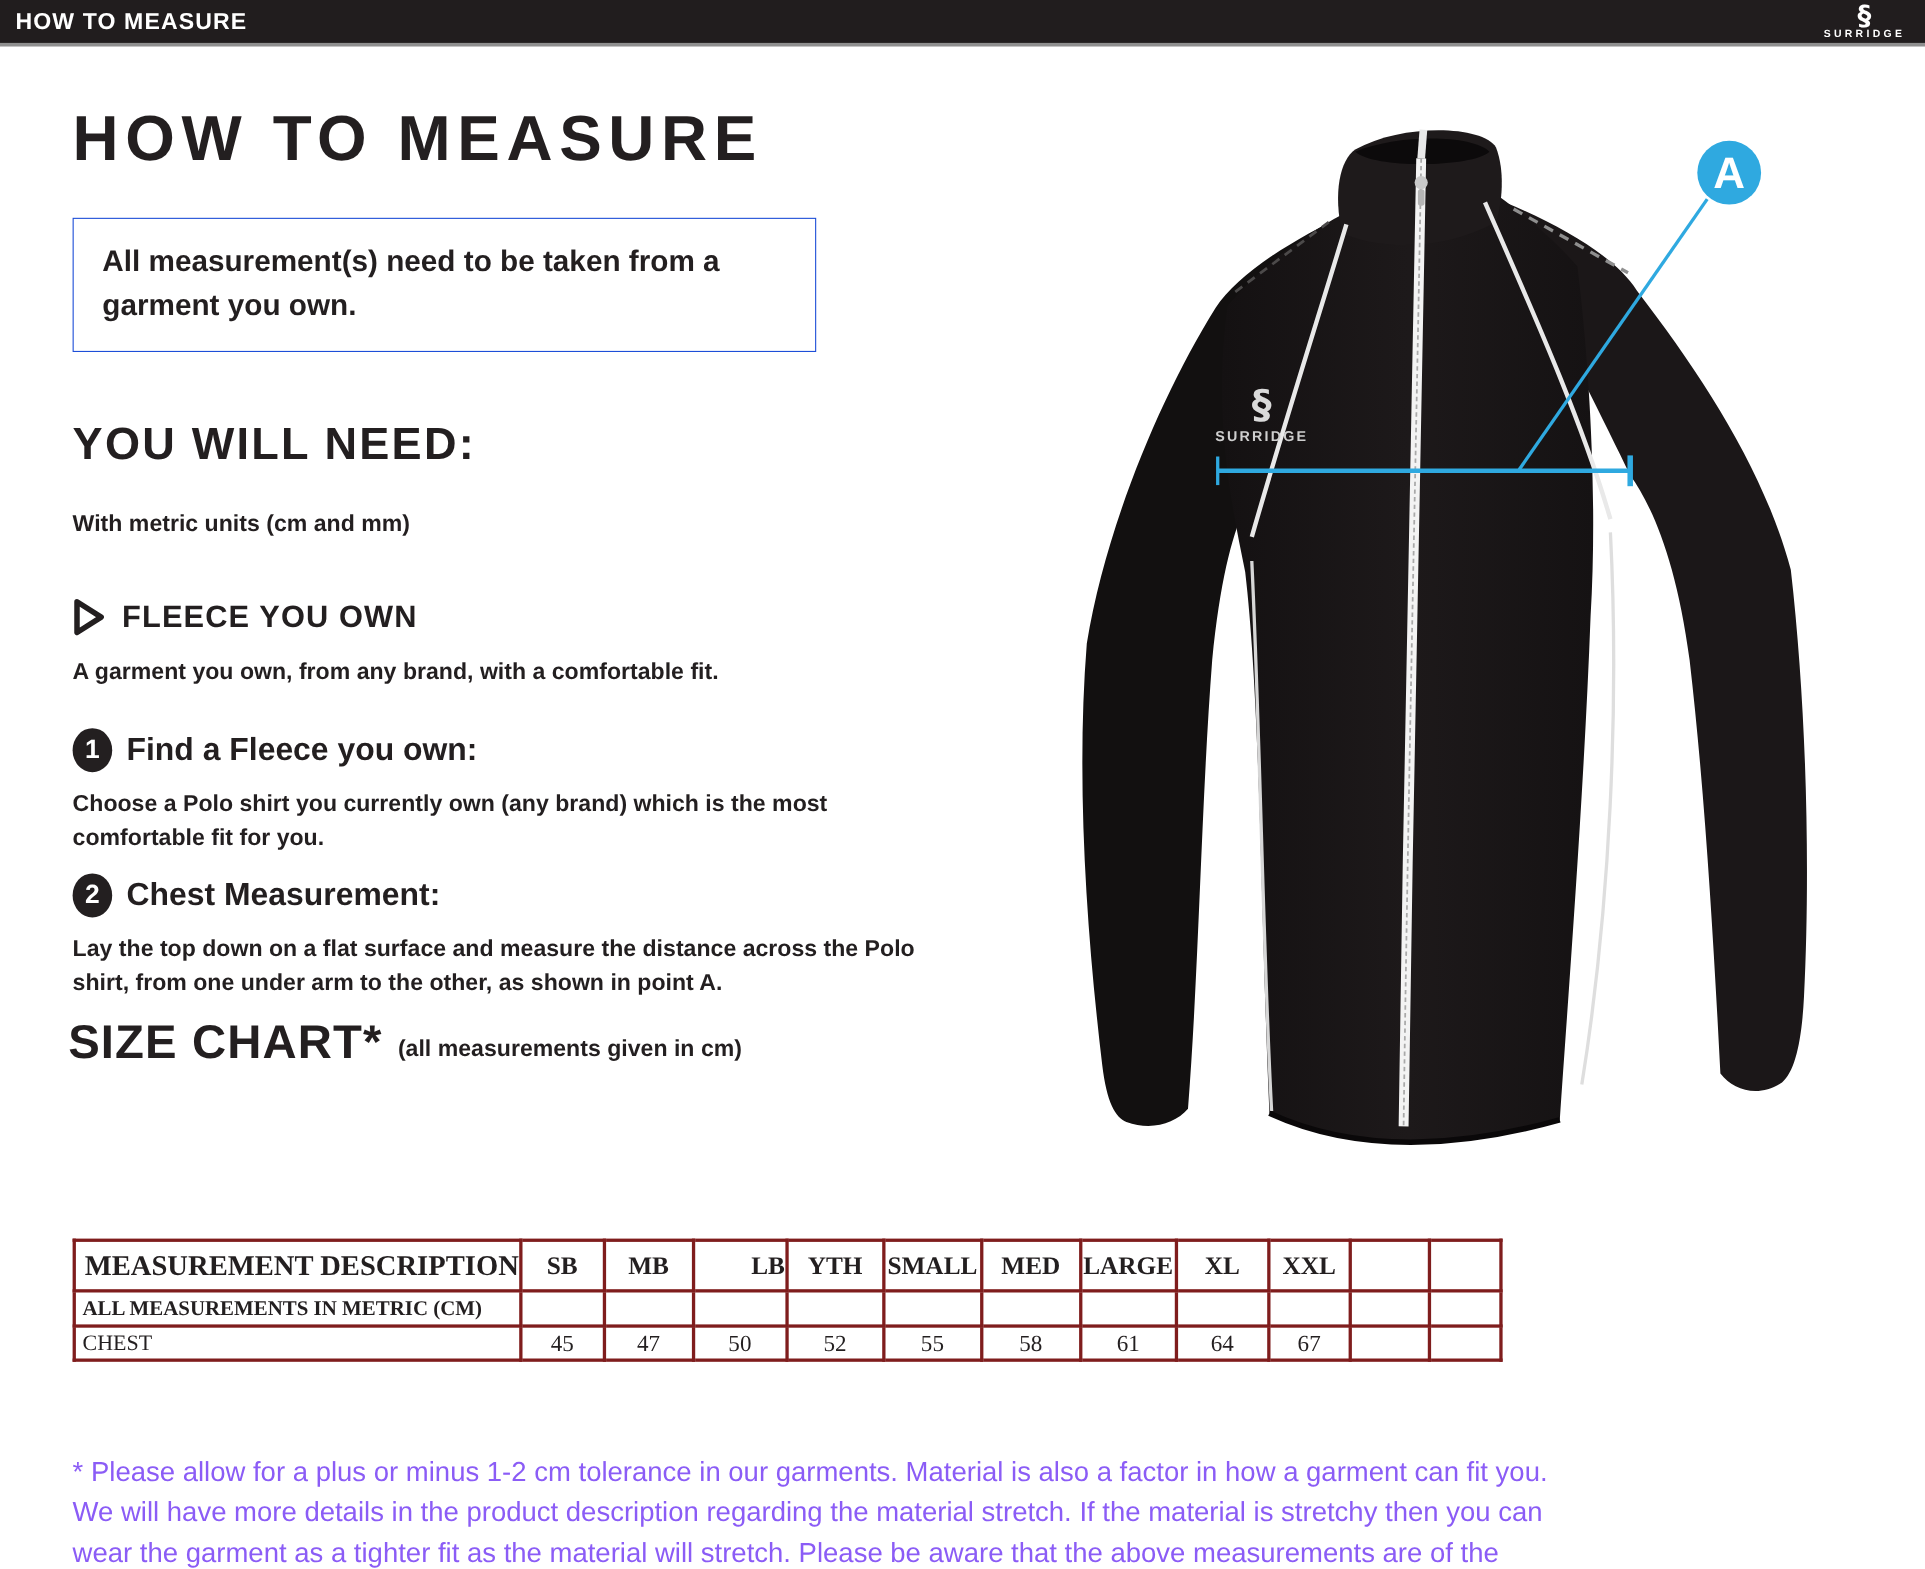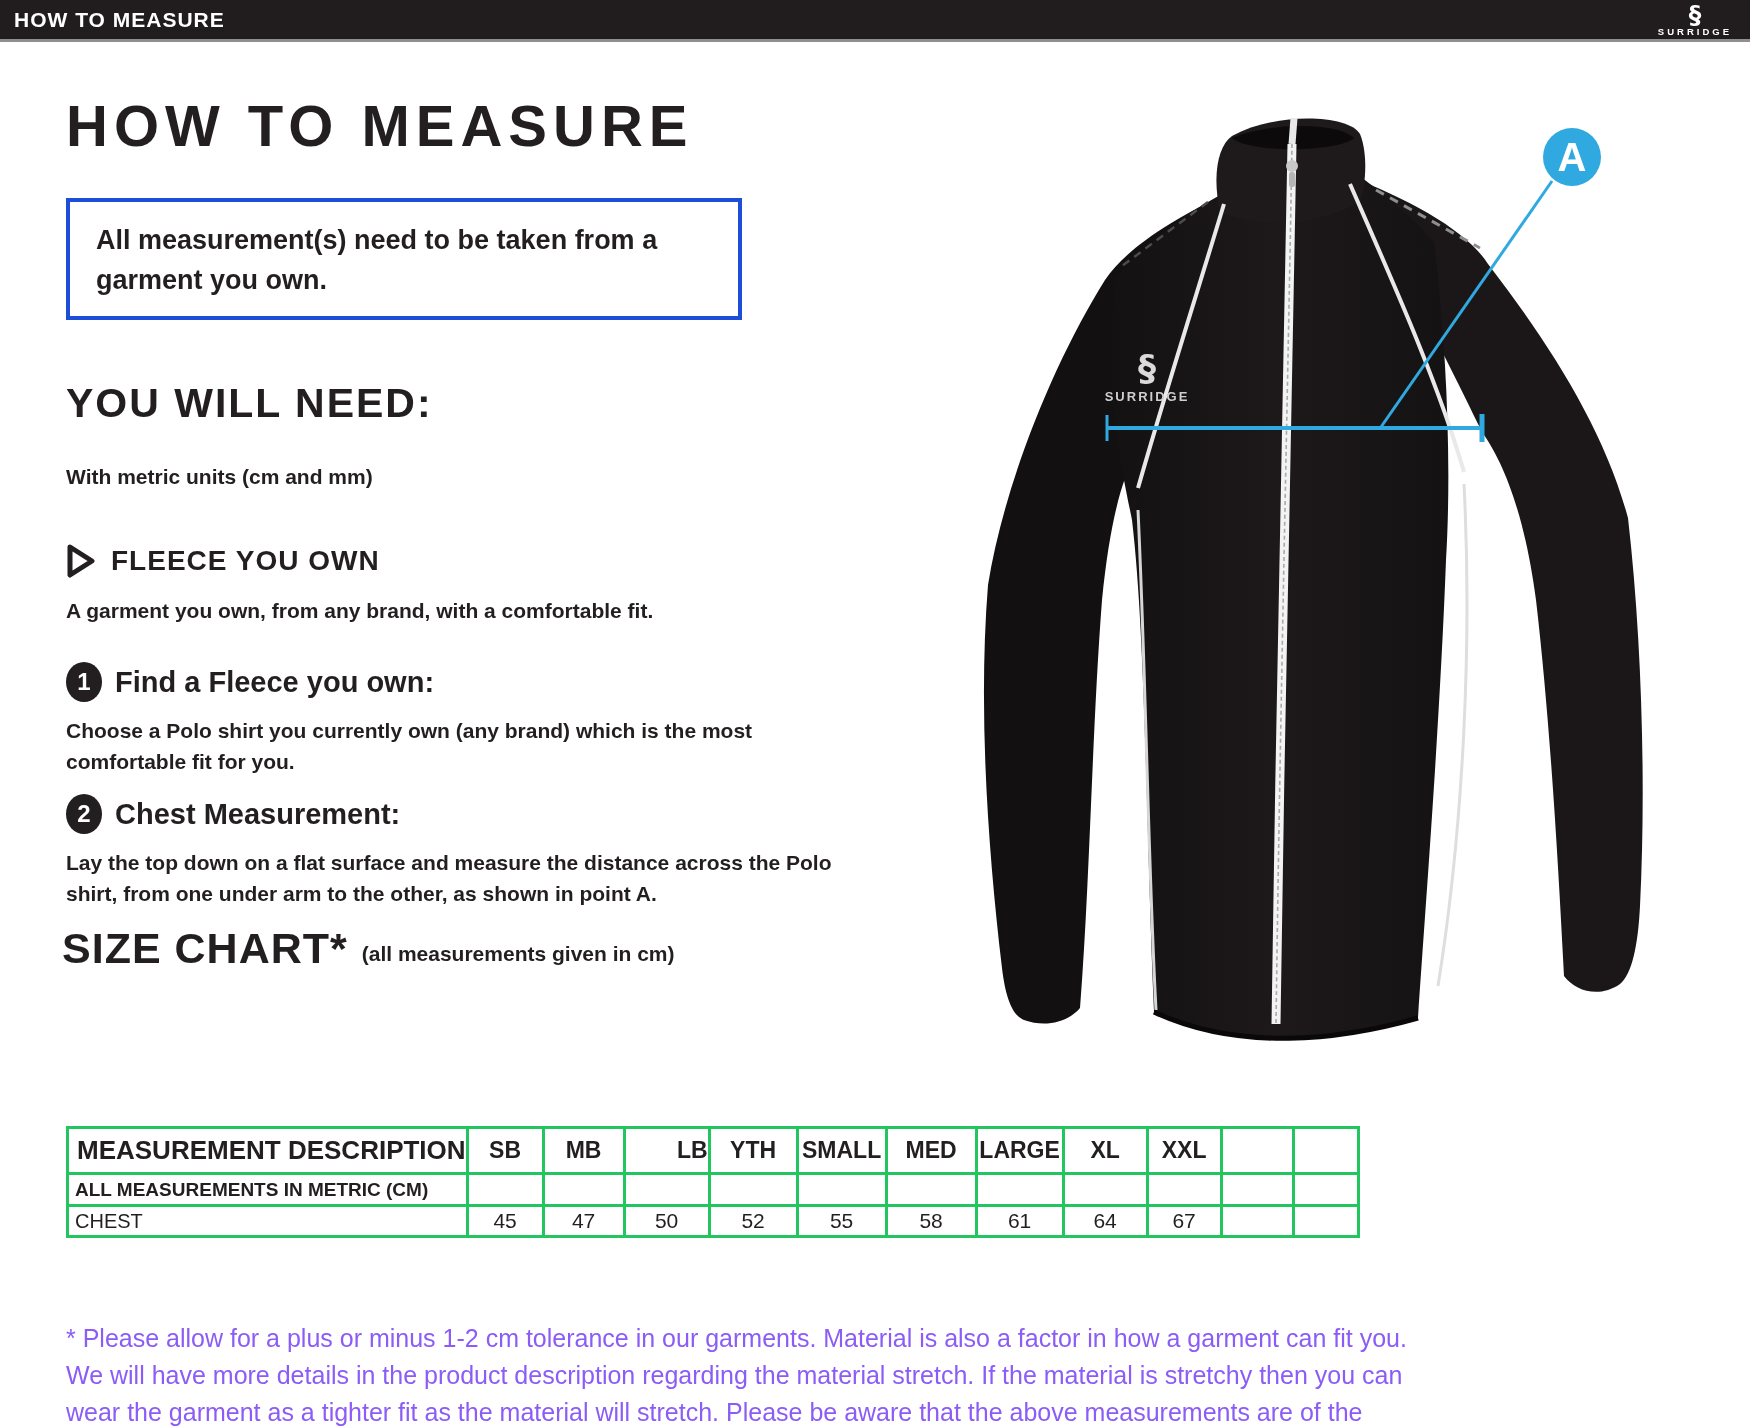"All measurement(s) need to be" .note-box { border: 4px solid #1d4ed8 -> 1px solid #1d4ed8 }
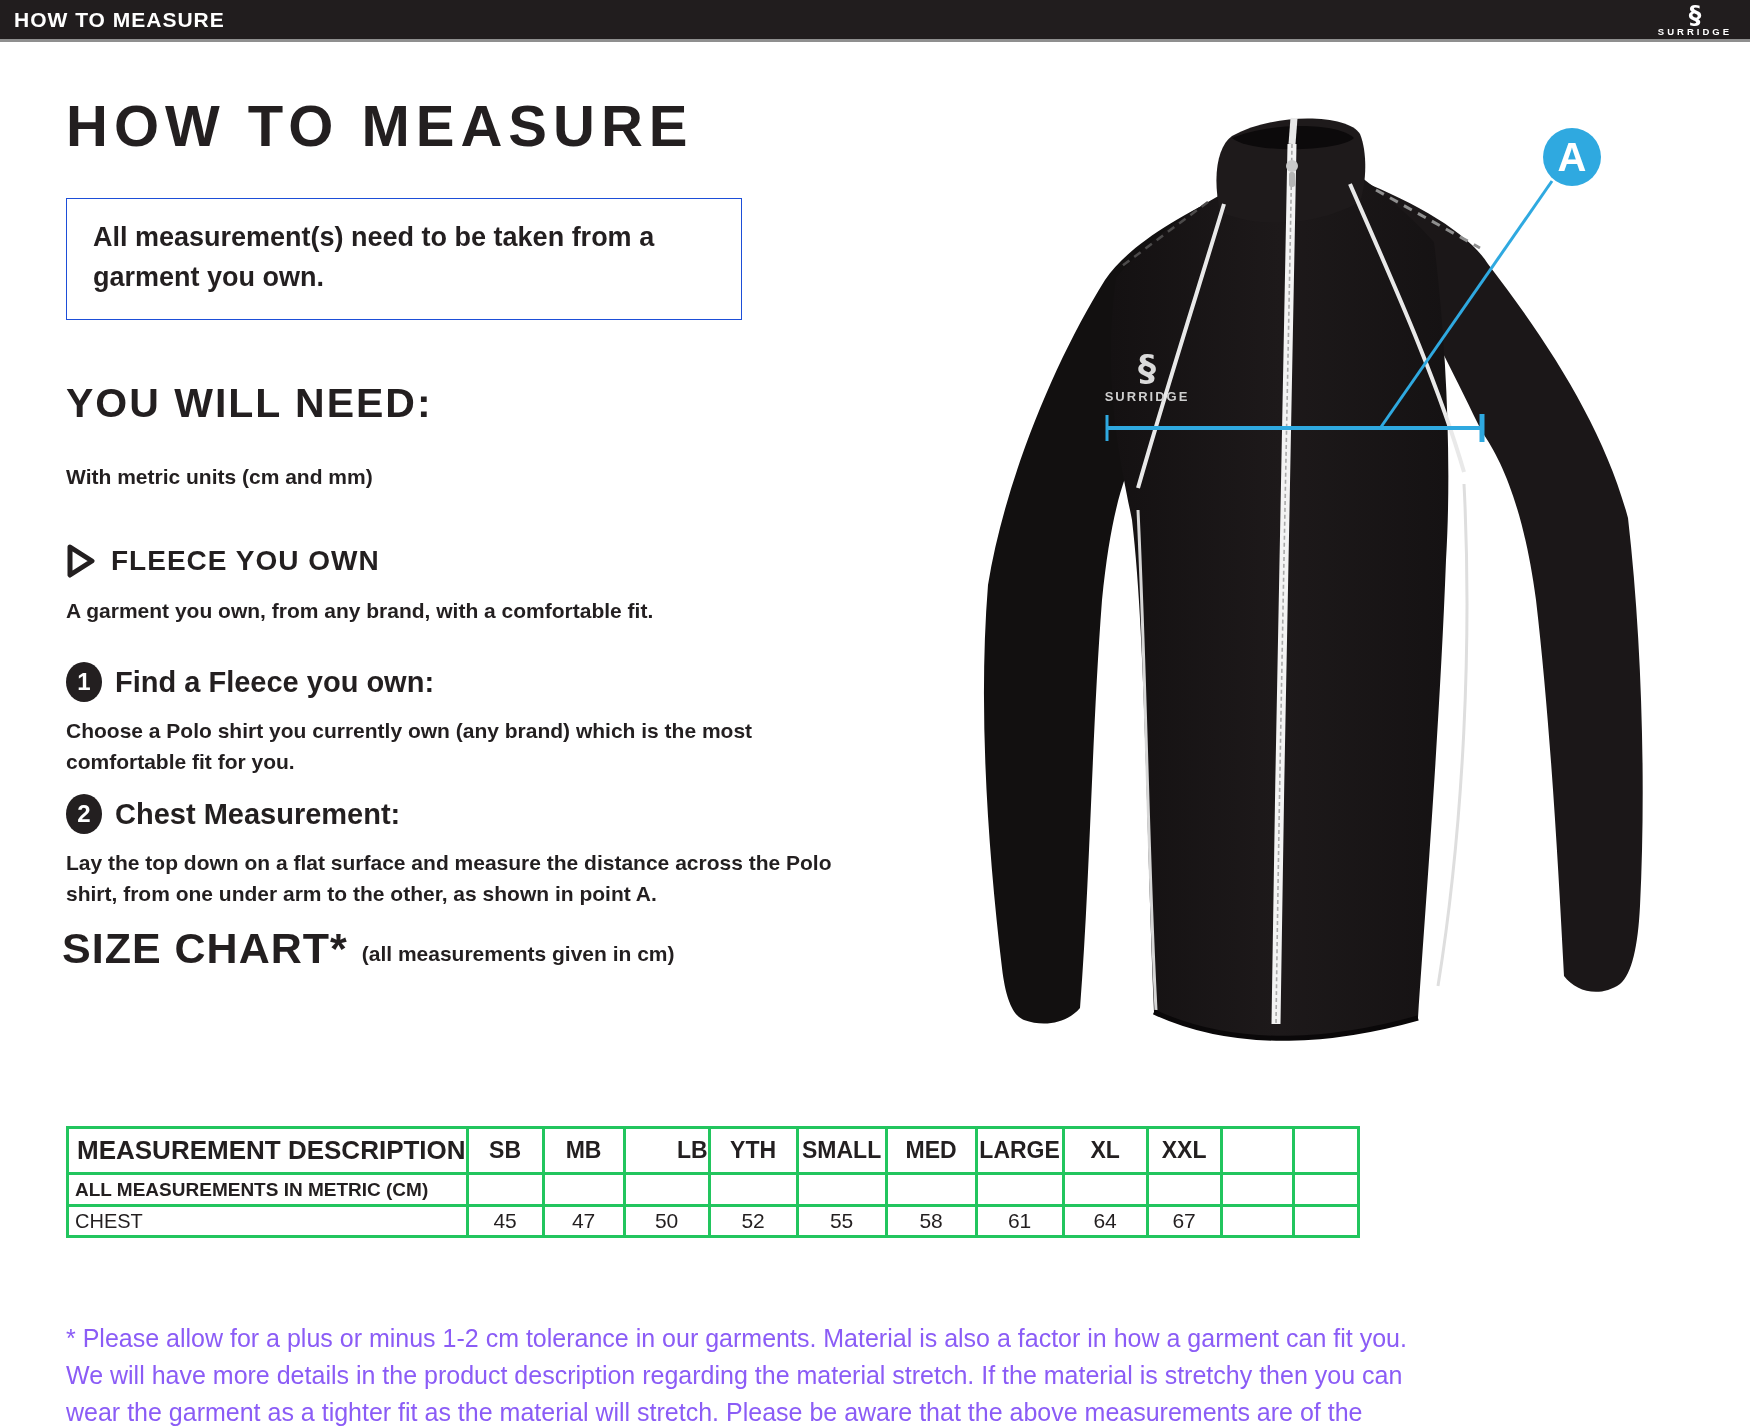"MEASUREMENT DESCRIPTION" .size-table th, .size-table td { border: 3px solid #22c55e -> 3px solid #7f1d1d; font-family: none -> Liberation Serif, serif }
